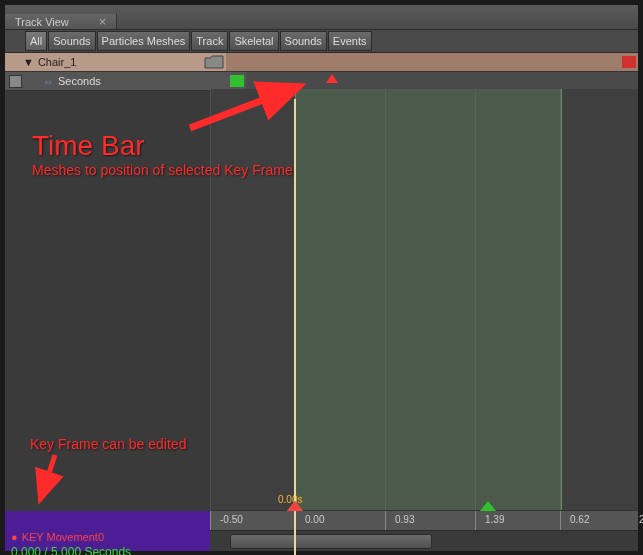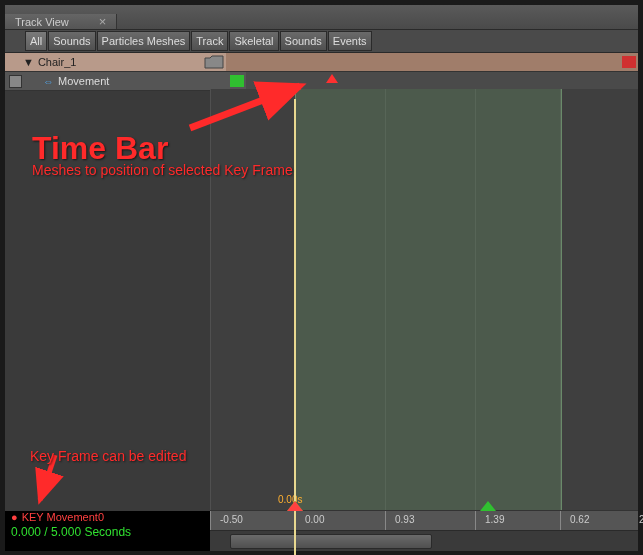"Movement" span { text: Movement -> Seconds }
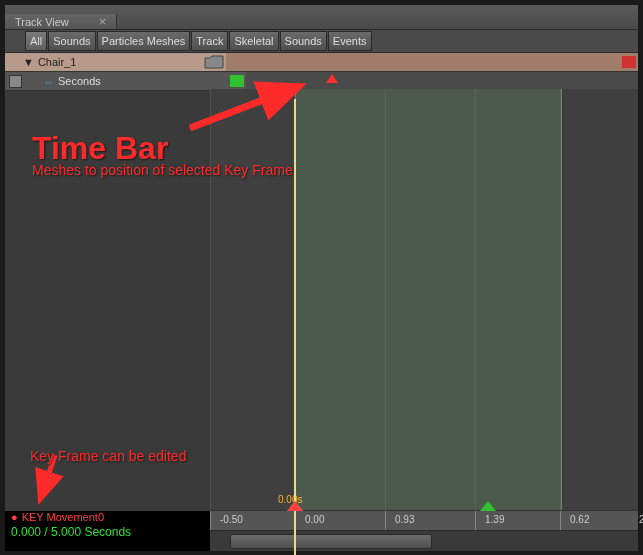"Time Bar" .anno-title { font-size: 32px -> 28px; font-weight: bold -> normal }
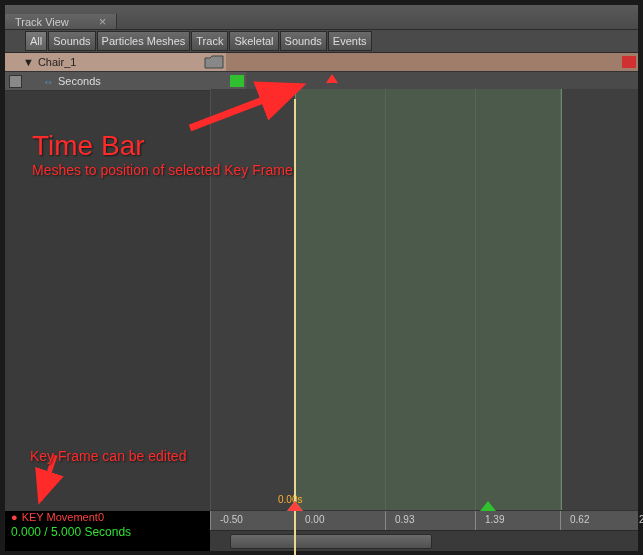"Key Frame can be edited" div.anno { top: 448px -> 436px }
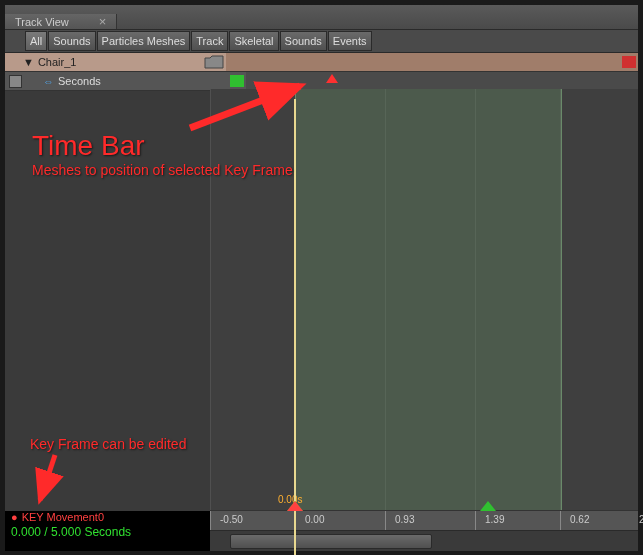"KEY Movement0" .status-area { background: #000000 -> #4c1d95; padding: 0 6px -> 20px 6px }
